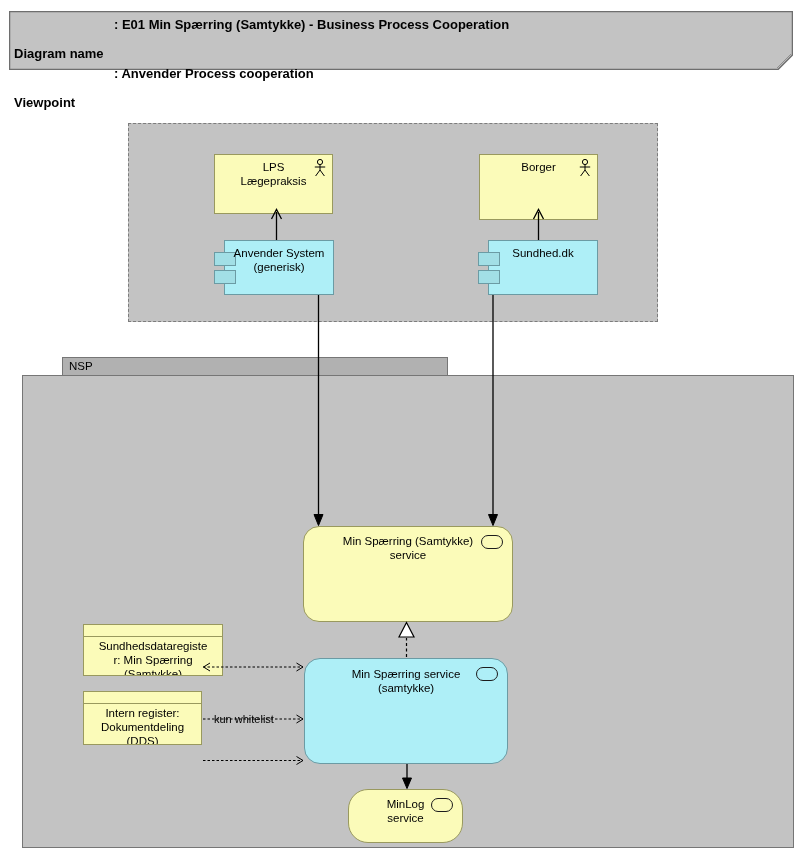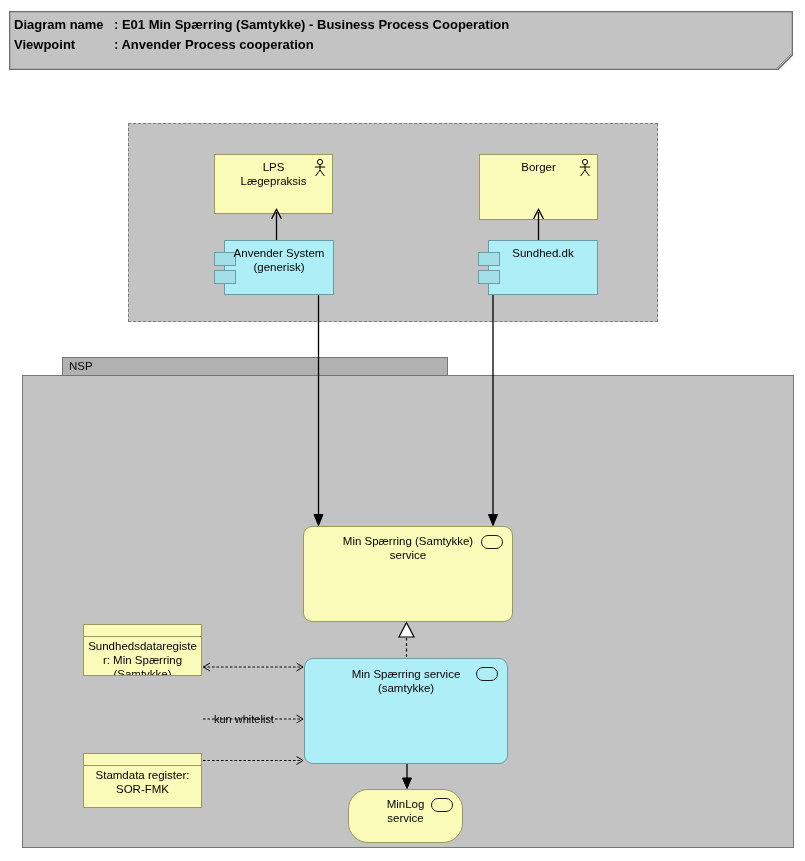"Diagram name" .note-row .nlab { margin-top: none -> 29px }
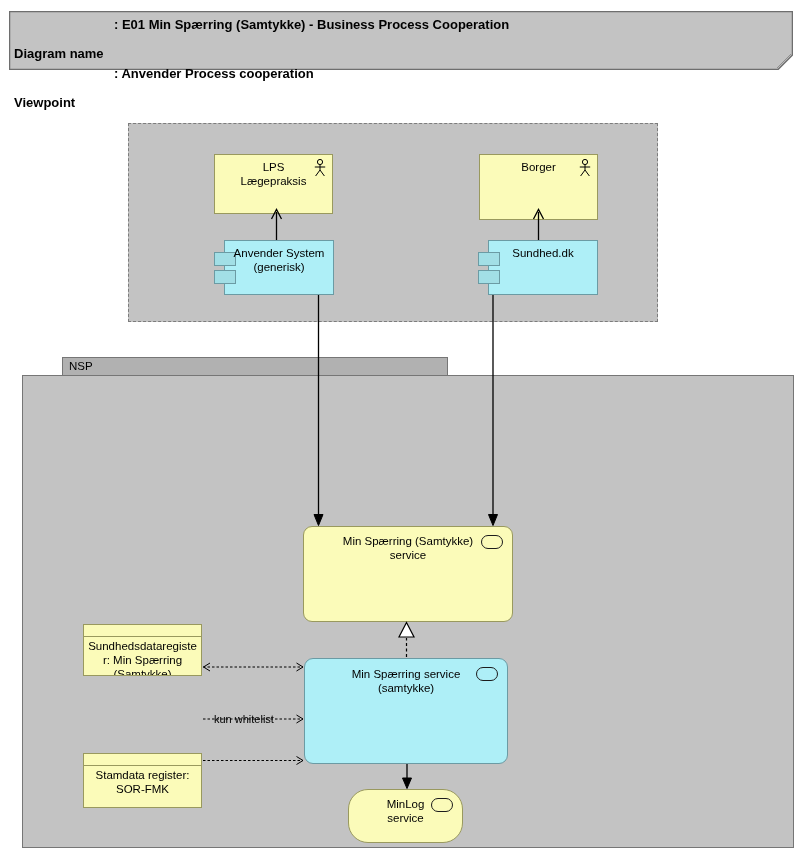"Min Spærring (Samtykke)" .rounded { border-radius: 9px -> 16px }
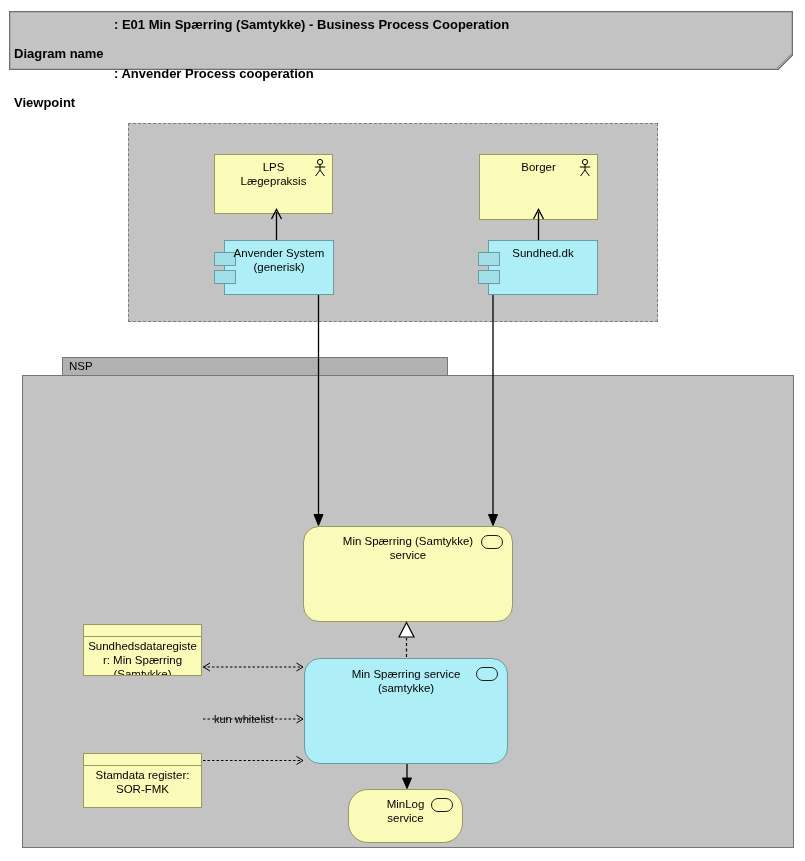"Sundhedsdataregiste" div.abs { width: 119px -> 140px }
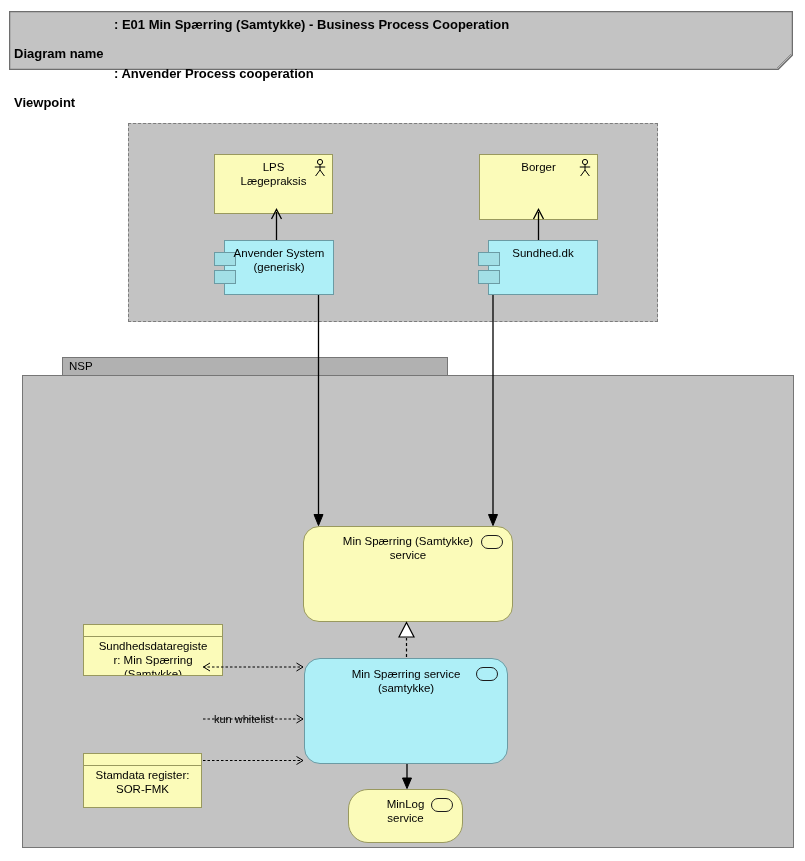"Intern register:" div.abs { html: none -> <div> <div></div> <div>Intern register: Dokumentdeling (DDS)</div> </div> }
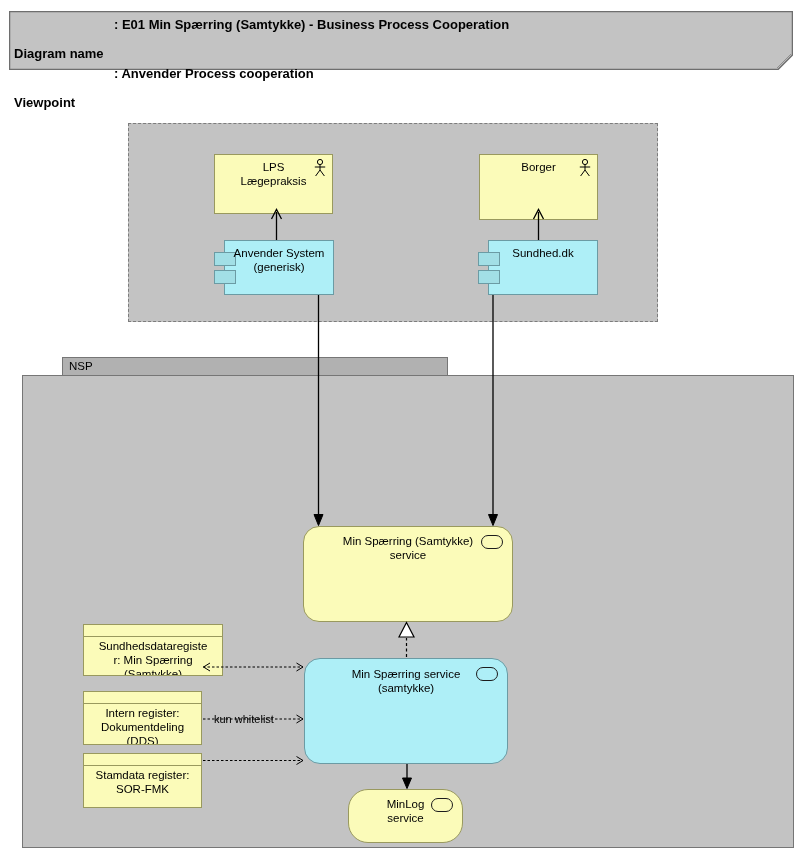"Stamdata register:" div.abs { html: <div> <div></div> <div>Stamdata register: SOR-FMK</div> </div> -> none }
